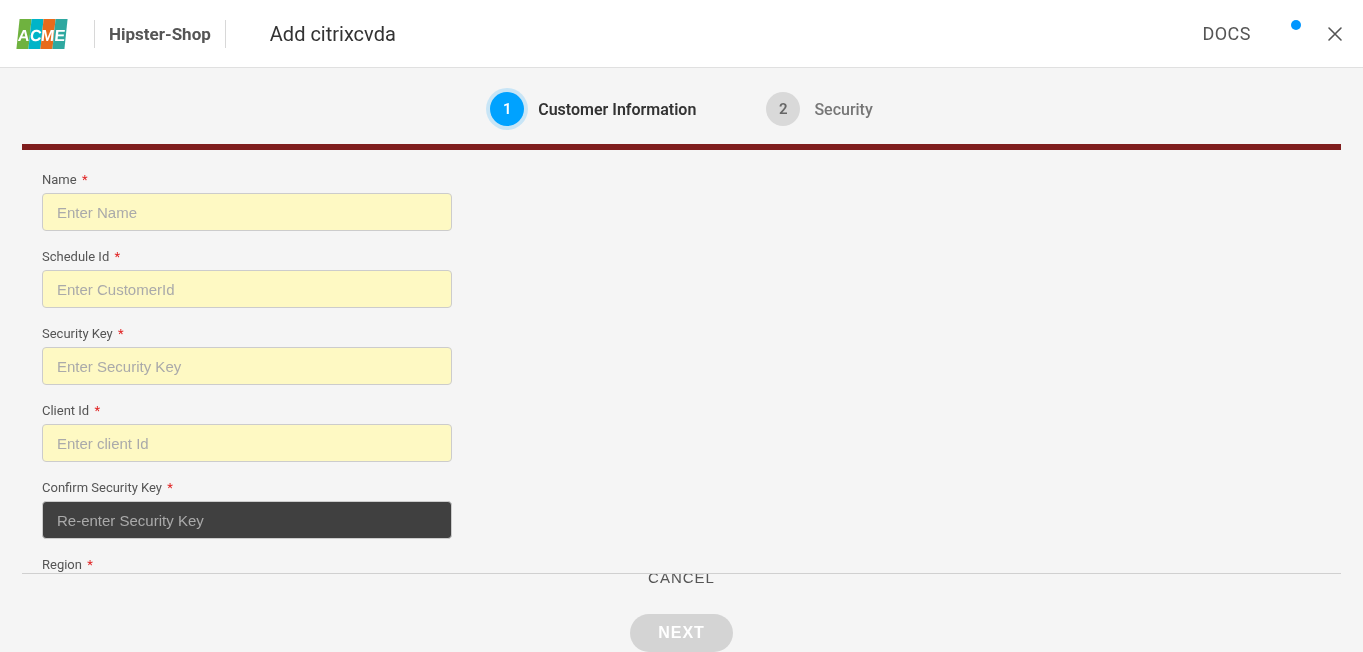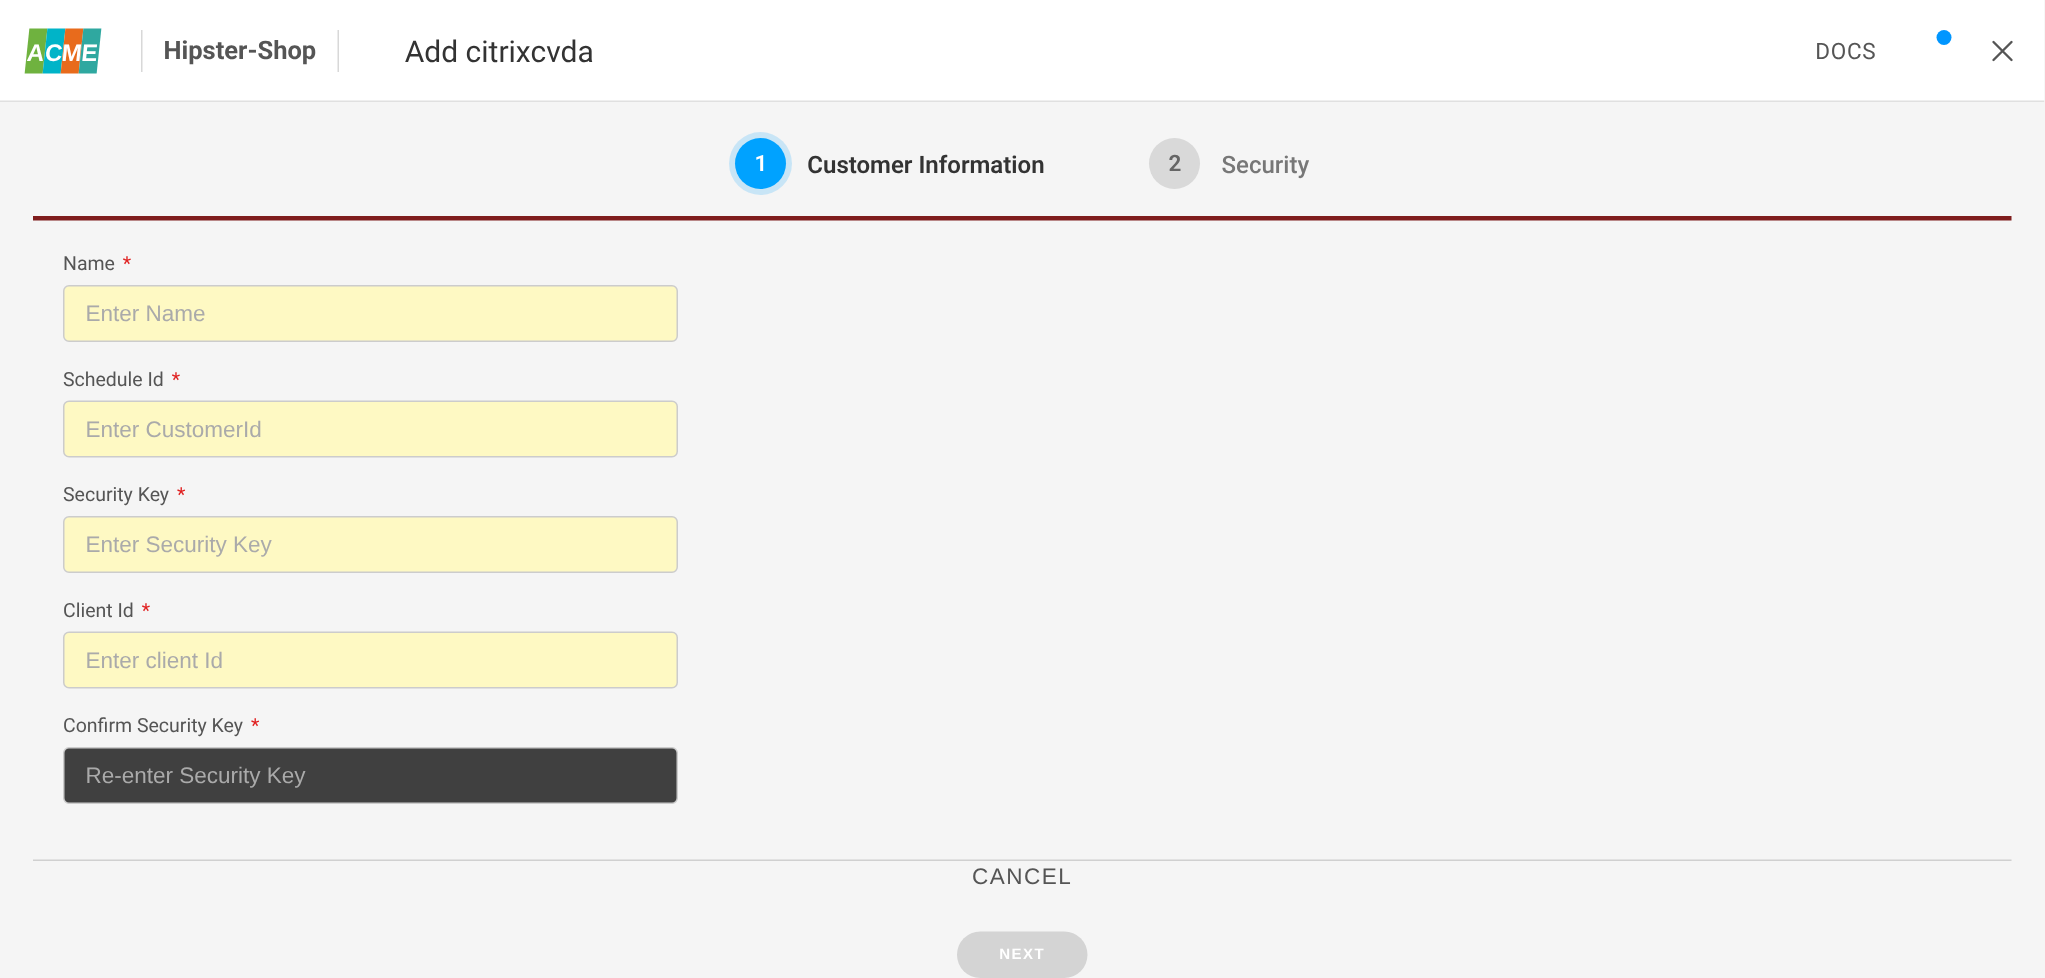"DOCS" .docs-link { font-size: 15px -> 18px }
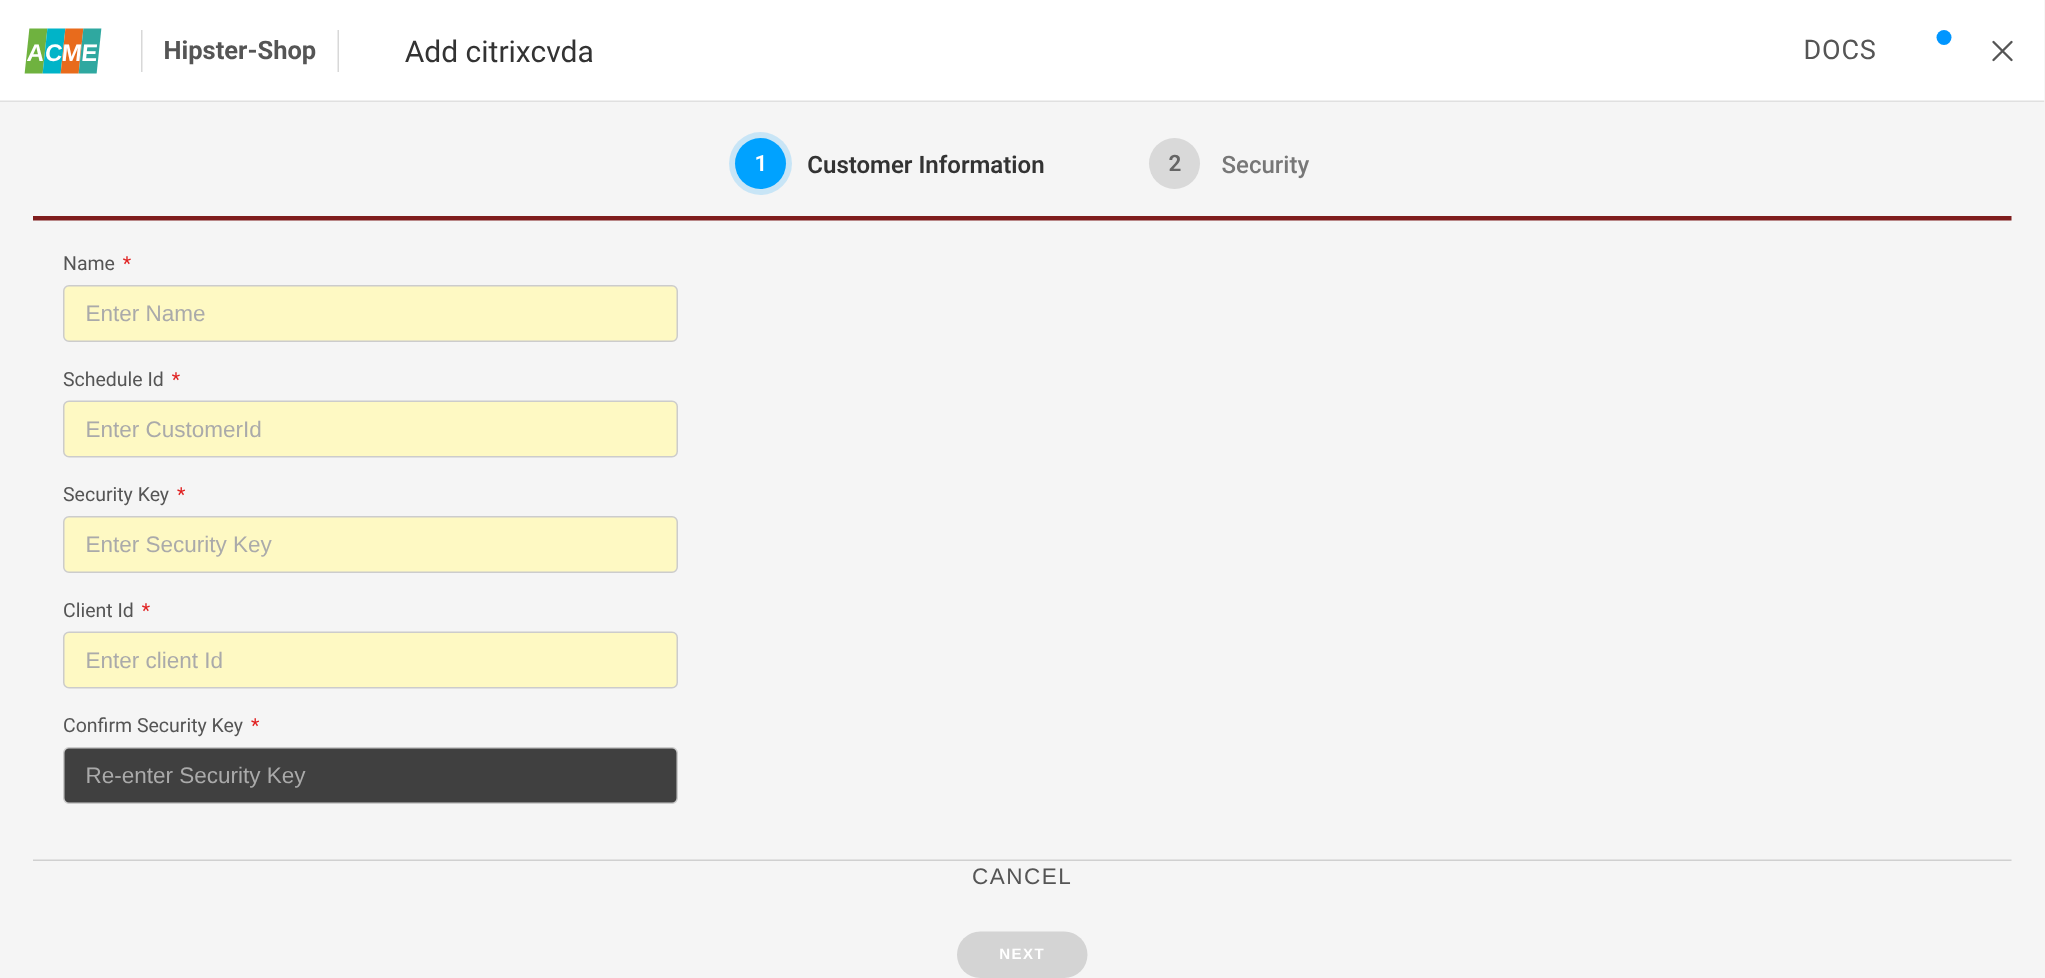"Name *" .body-wrap { border-top: 3px solid #7f1d1d -> 6px solid #7f1d1d }
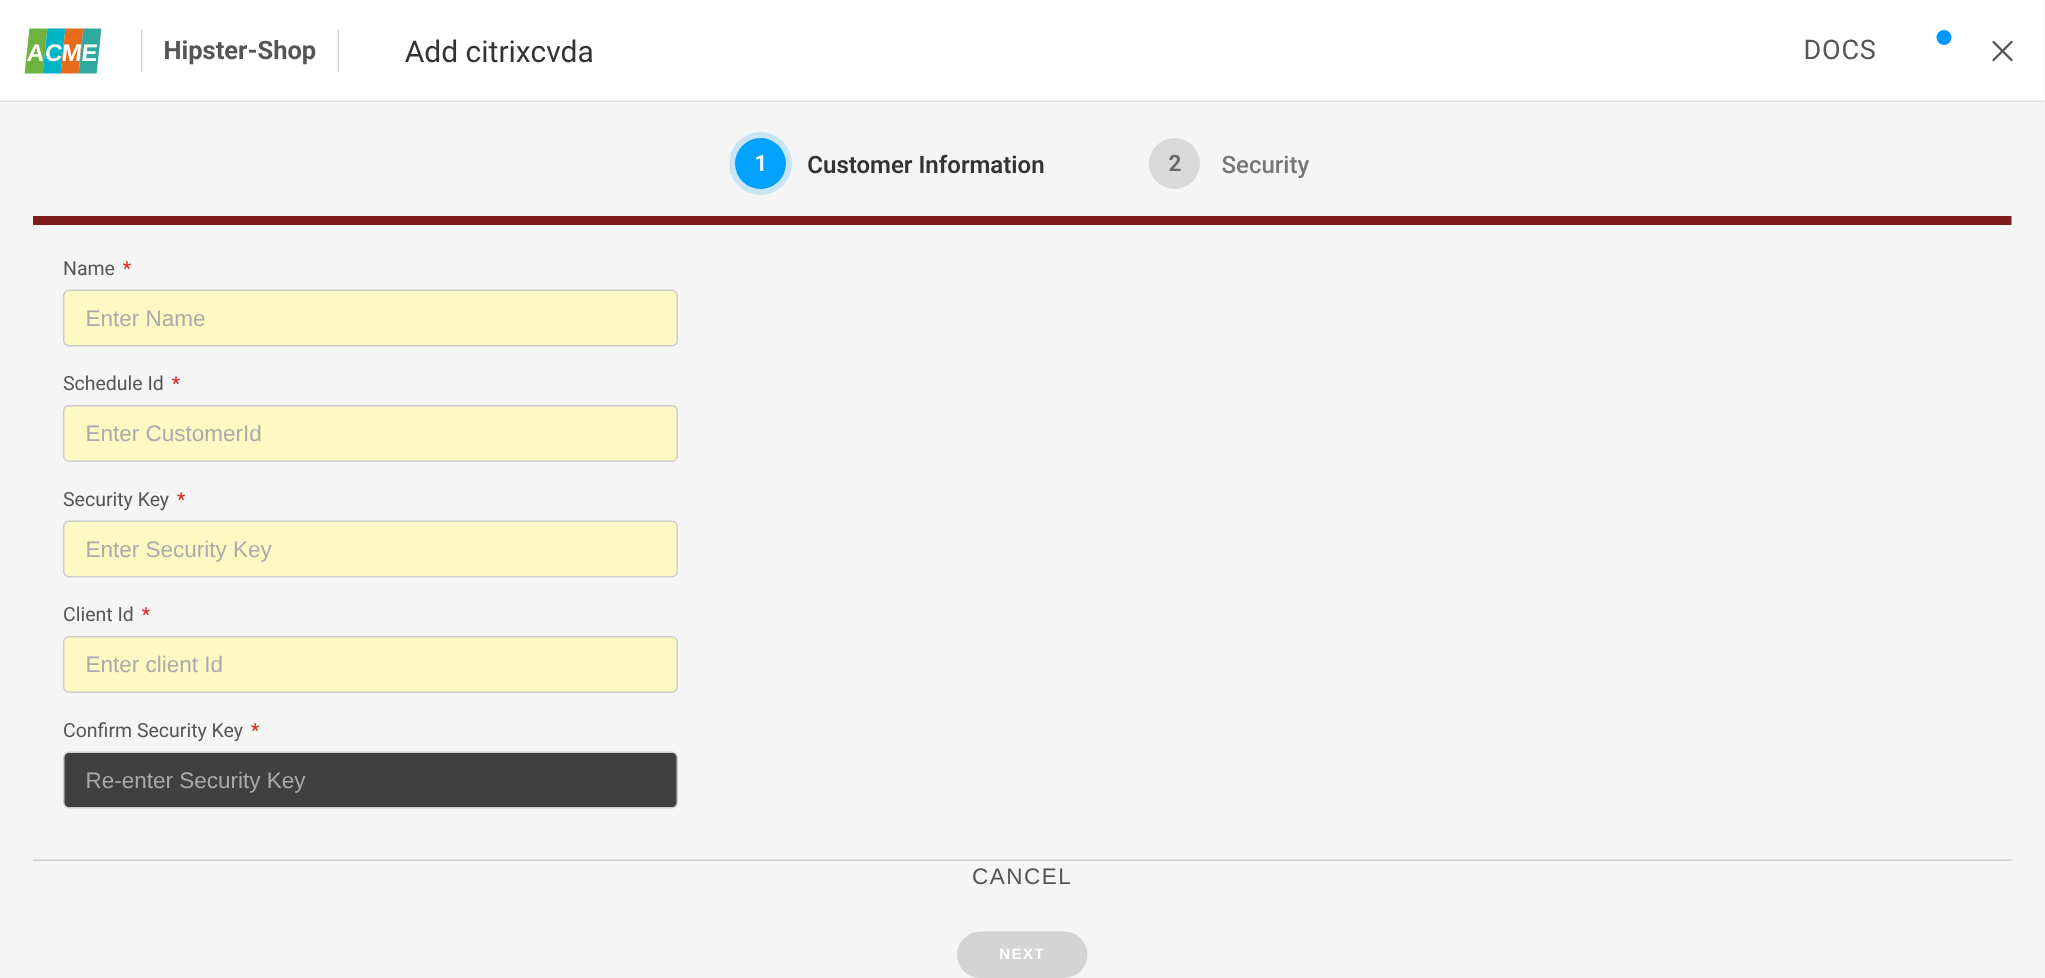"Region *" div.field { html: none -> <div> <label> <span>Region</span> <span>*</span> </label> </div> }
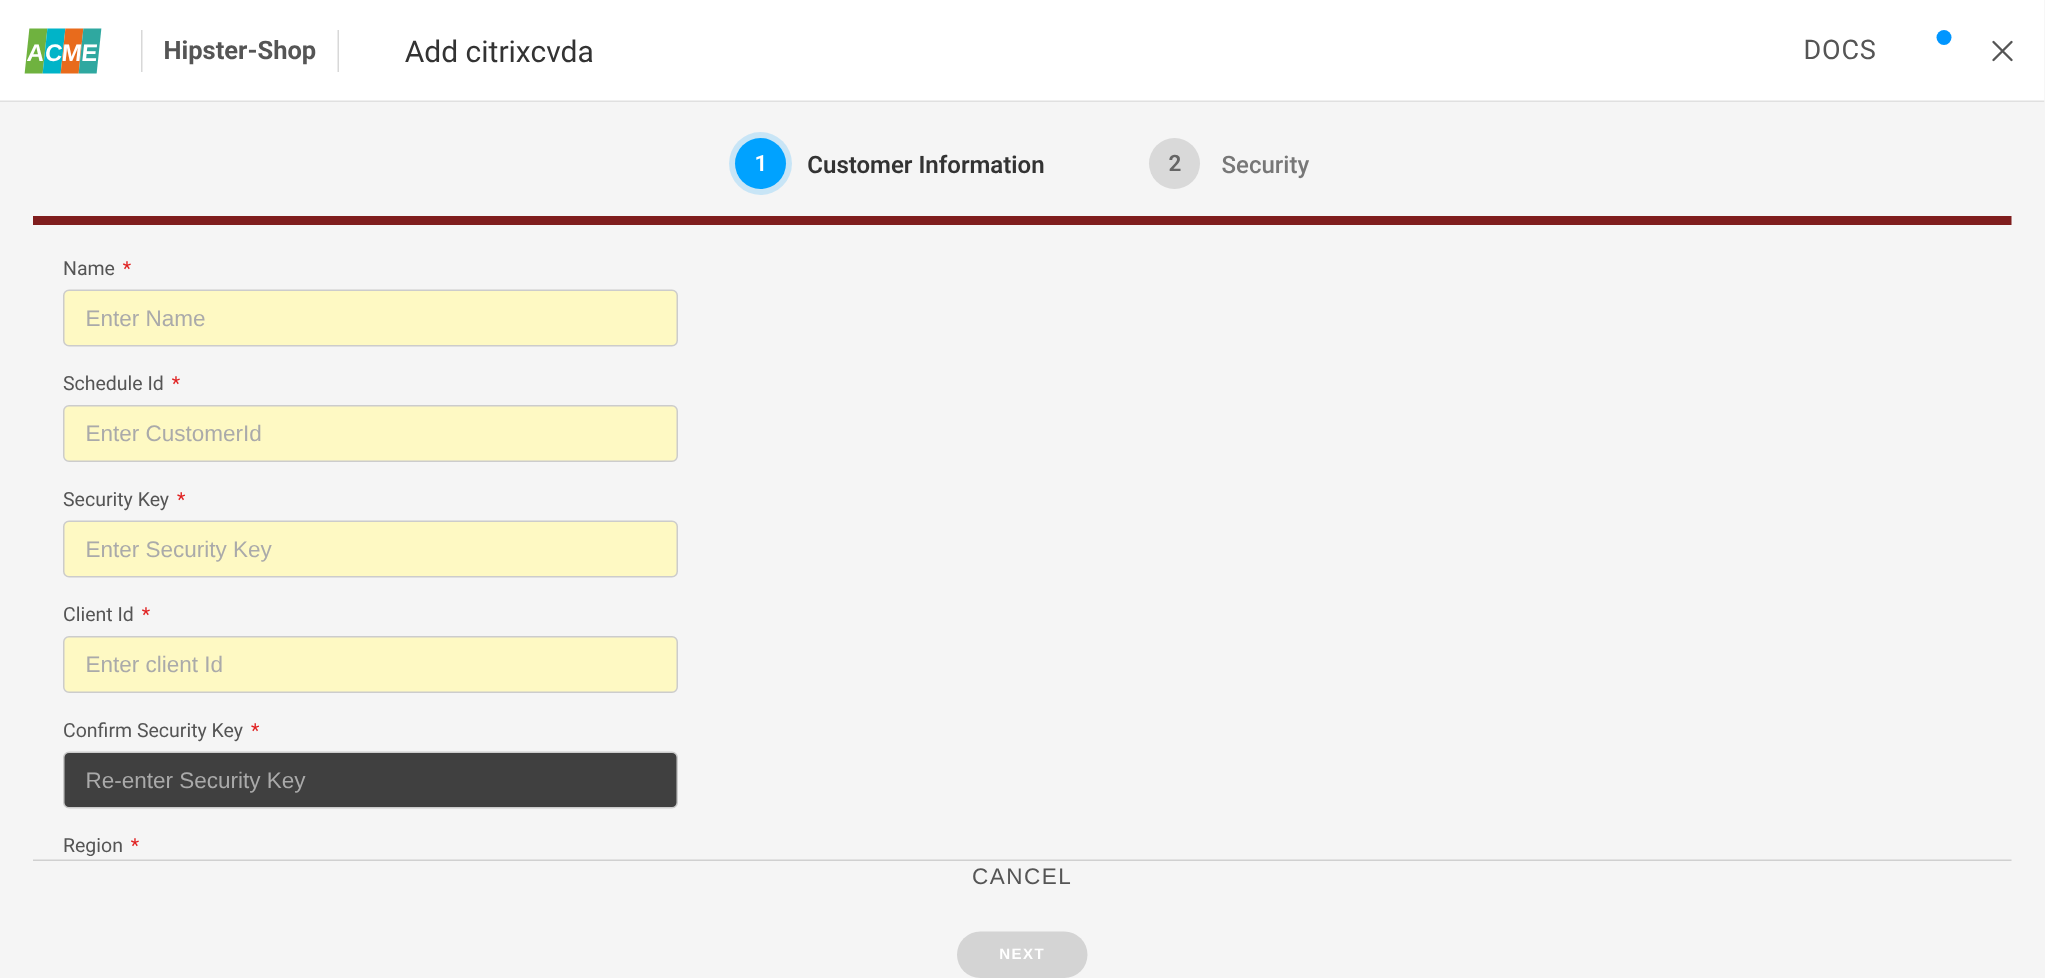"NEXT" .btn-next { font-size: 10px -> 16px }
